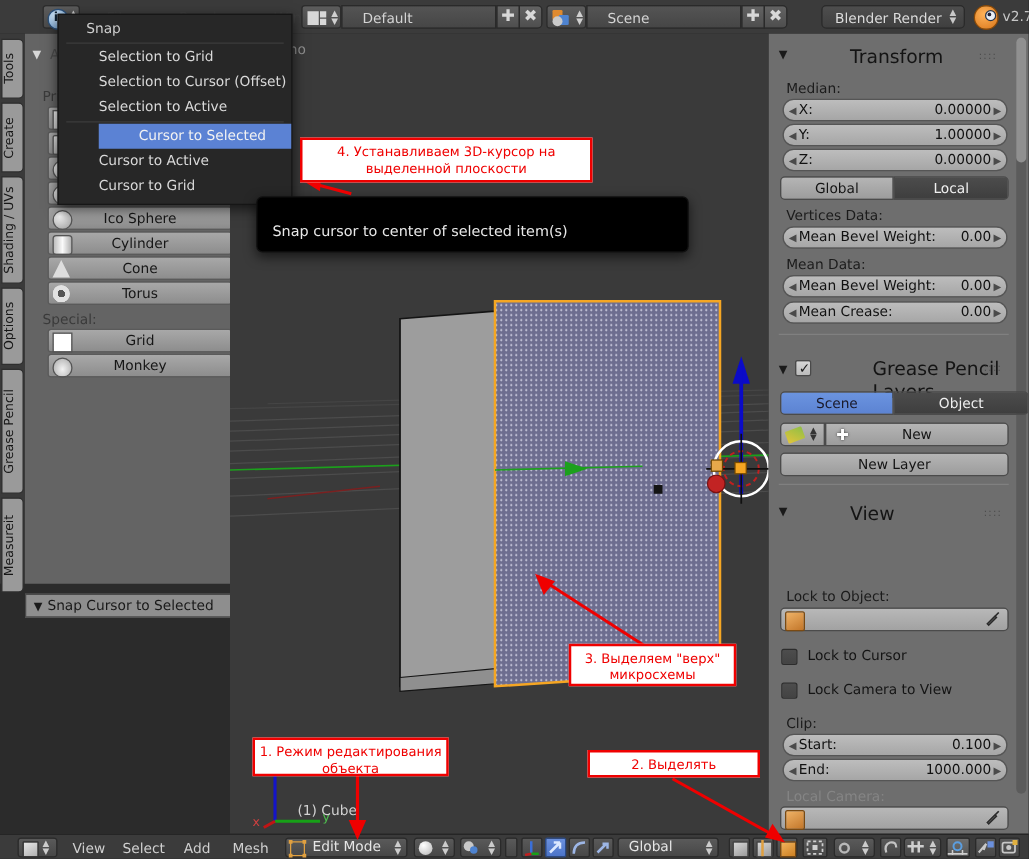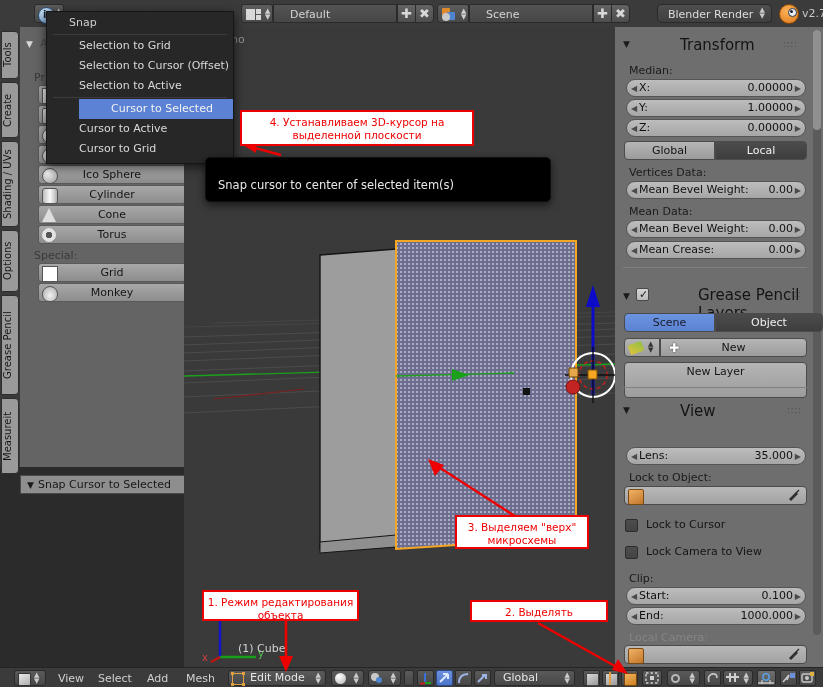"New Layer" .btn-grey { height: 36px -> 19px }
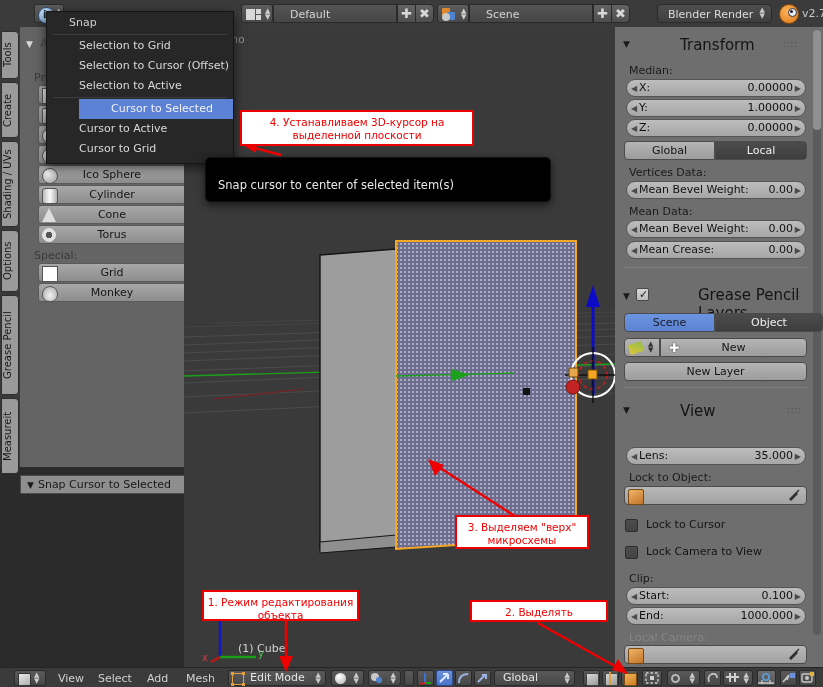"Lens:" div.num { html: <div> <span>Lens:</span> <span>35.000</span> </div> -> none }
